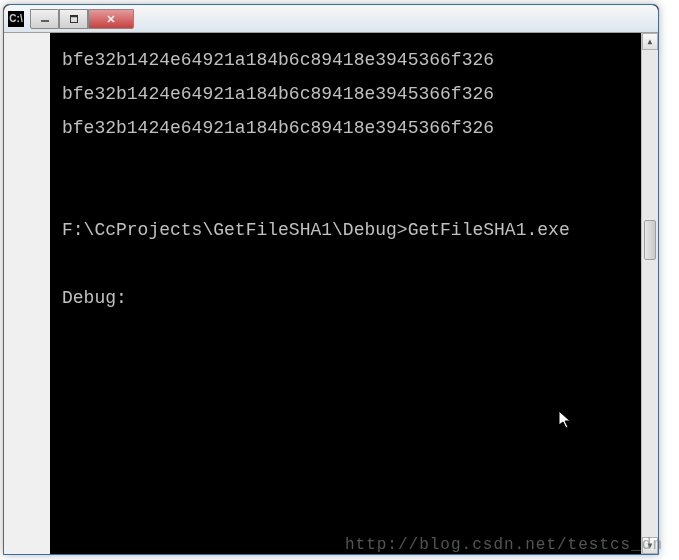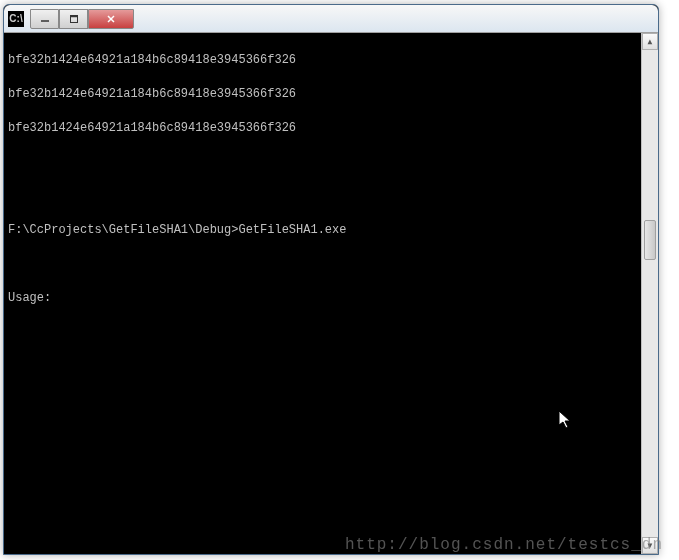"bfe32b1424e64921a184b6c89418e3945366f326" .console { font-size: 12px -> 18px; margin-left: none -> 46px; padding: 2px 4px -> 2px 12px }
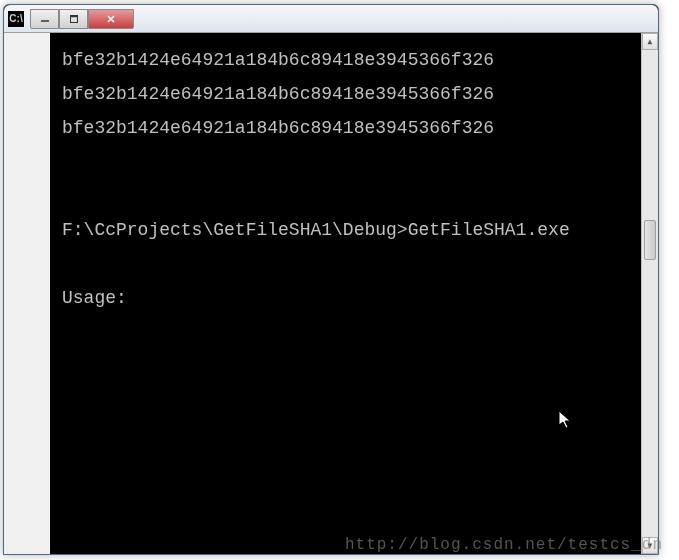"Usage:" div.console-line { text: Usage -> Debug }
